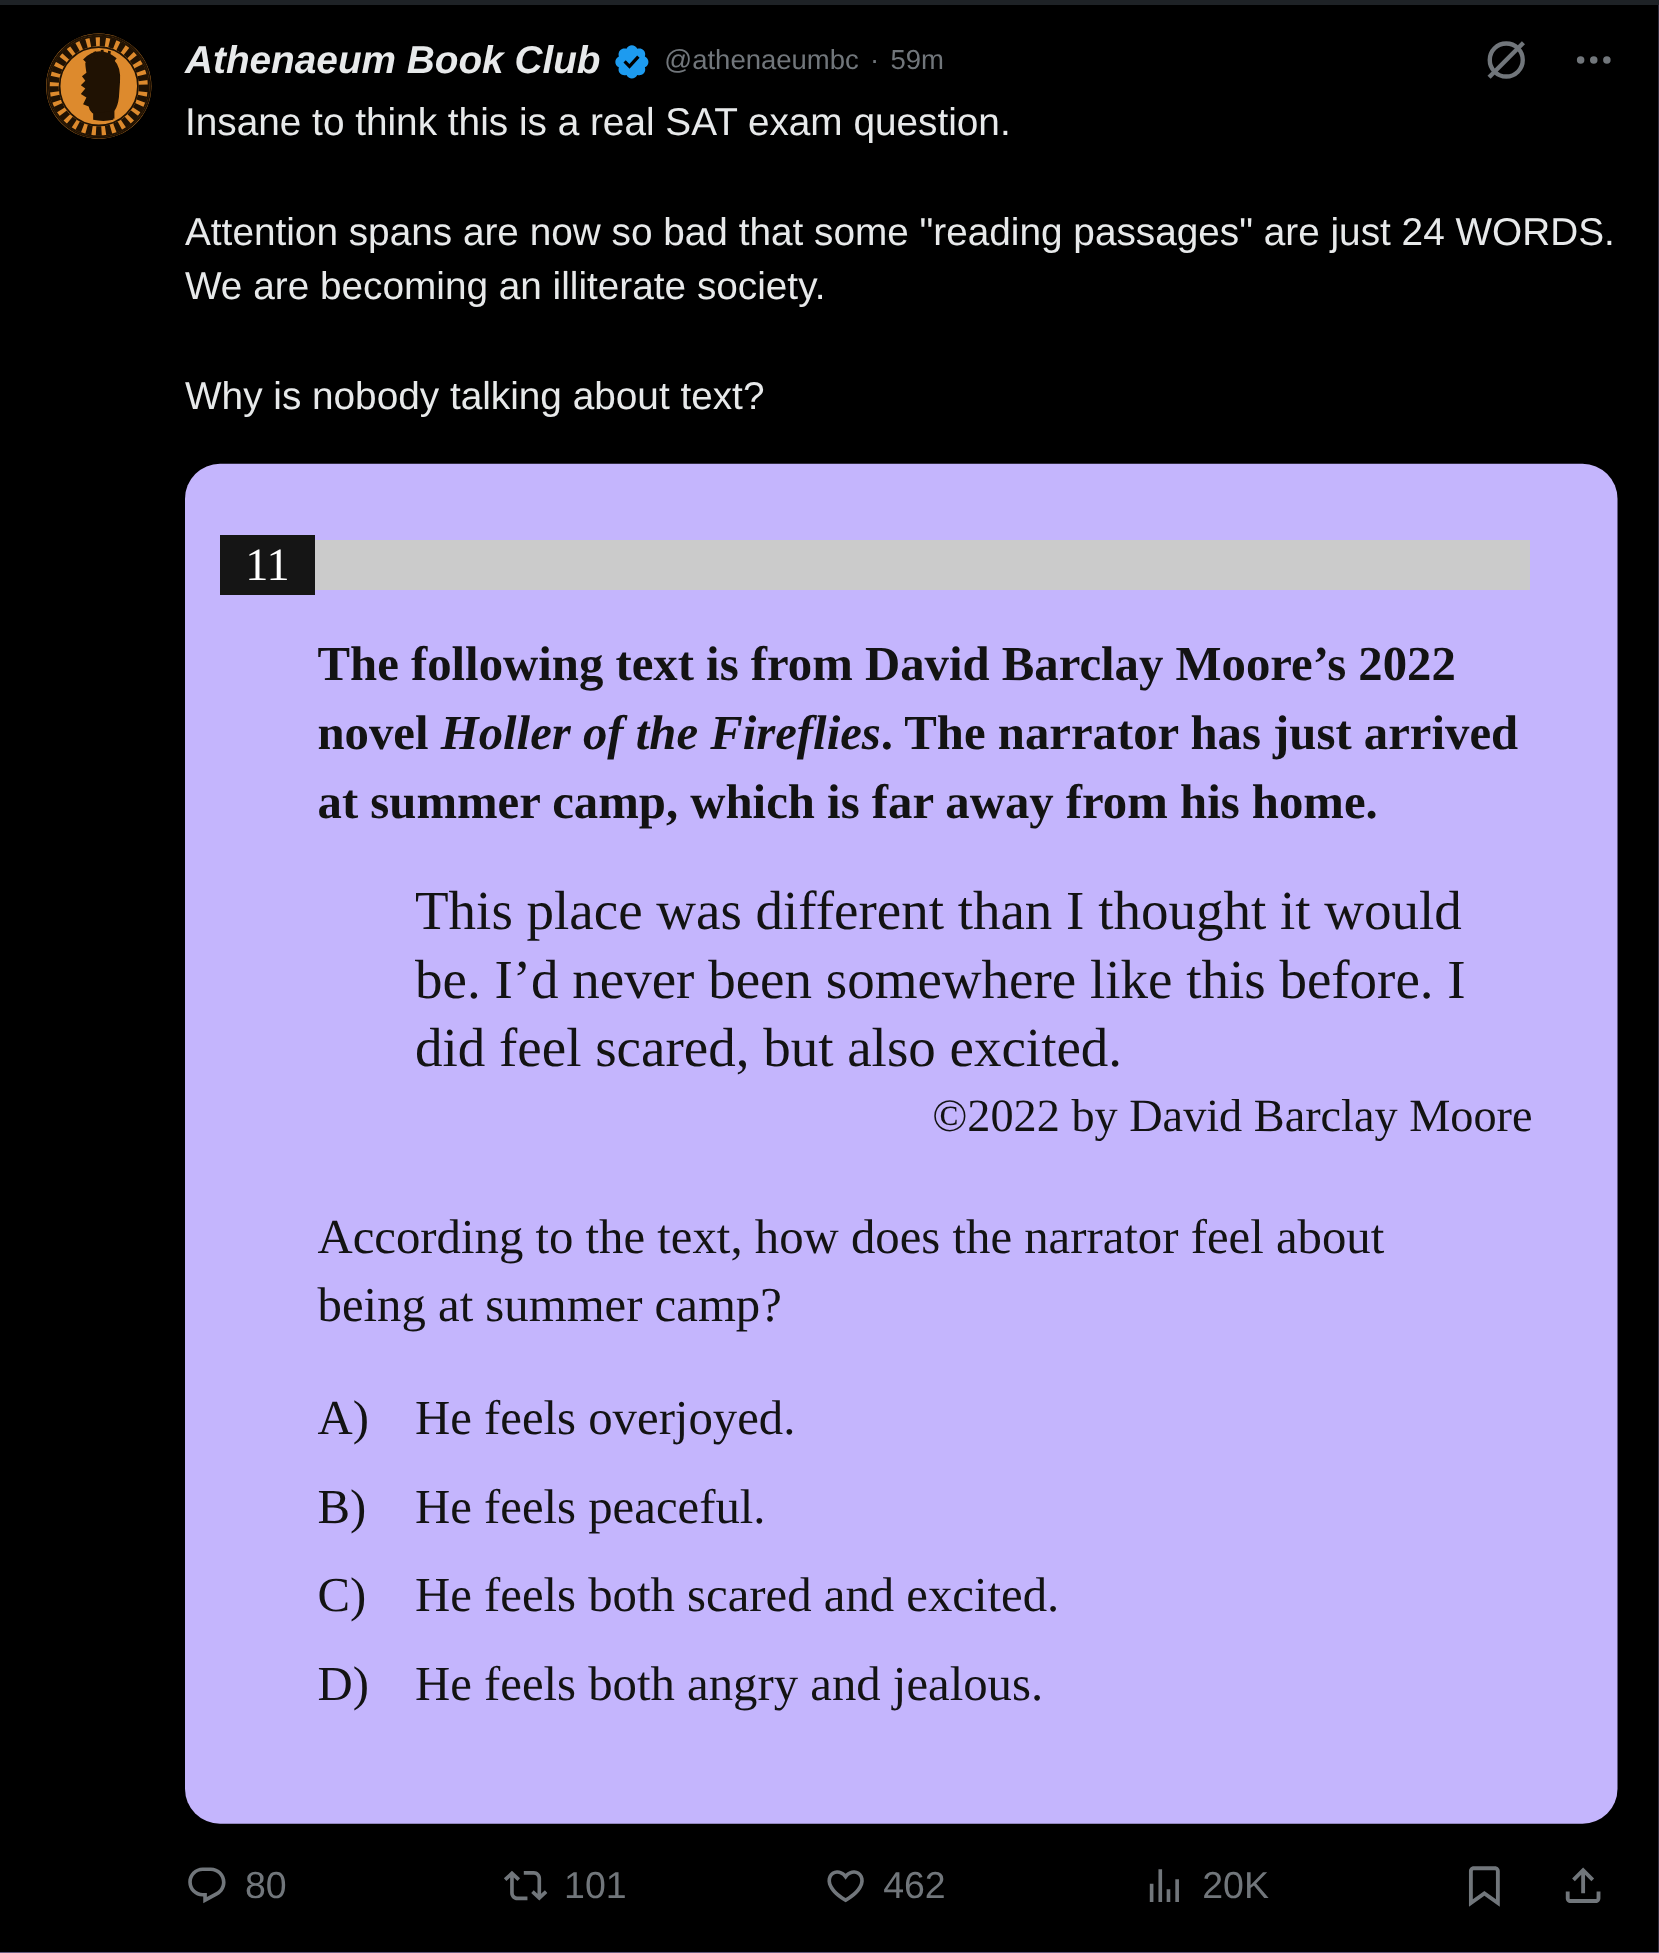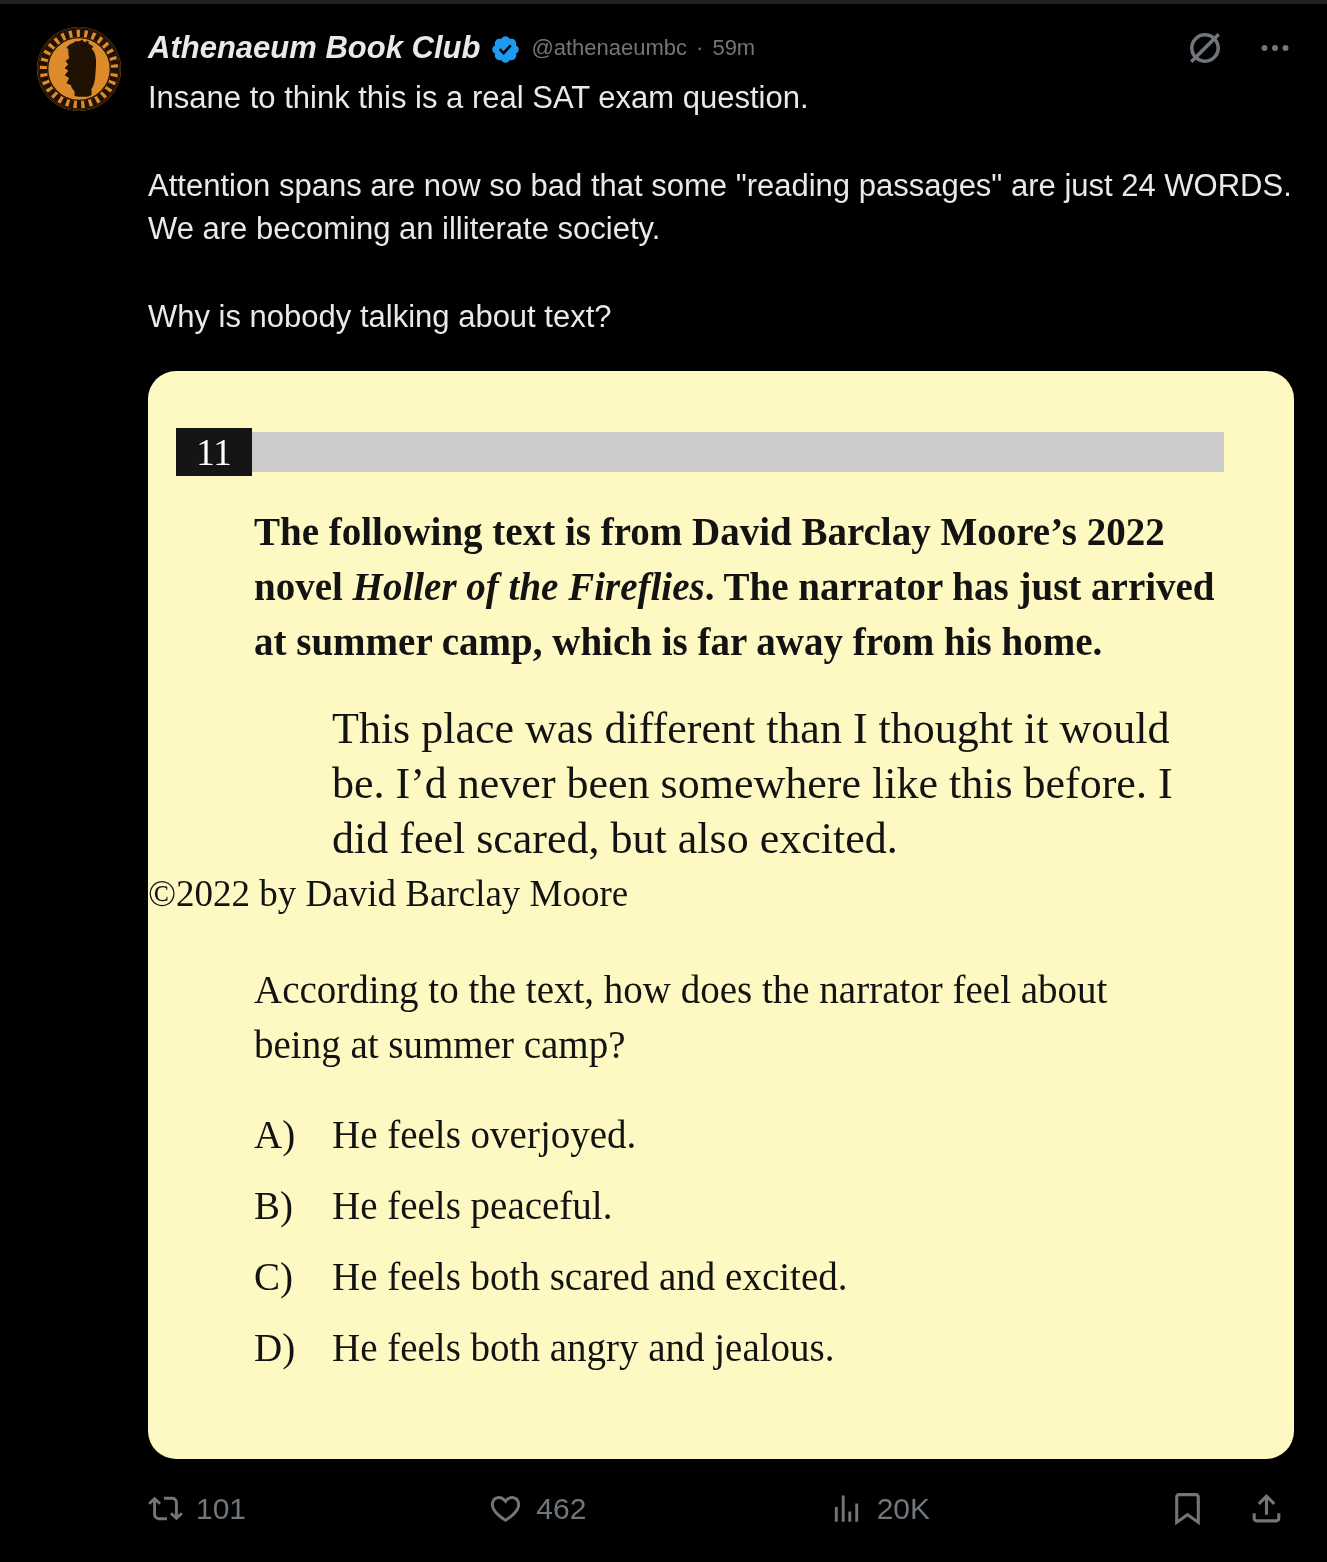"11" .card { background: #fef9c3 -> #c4b5fd }
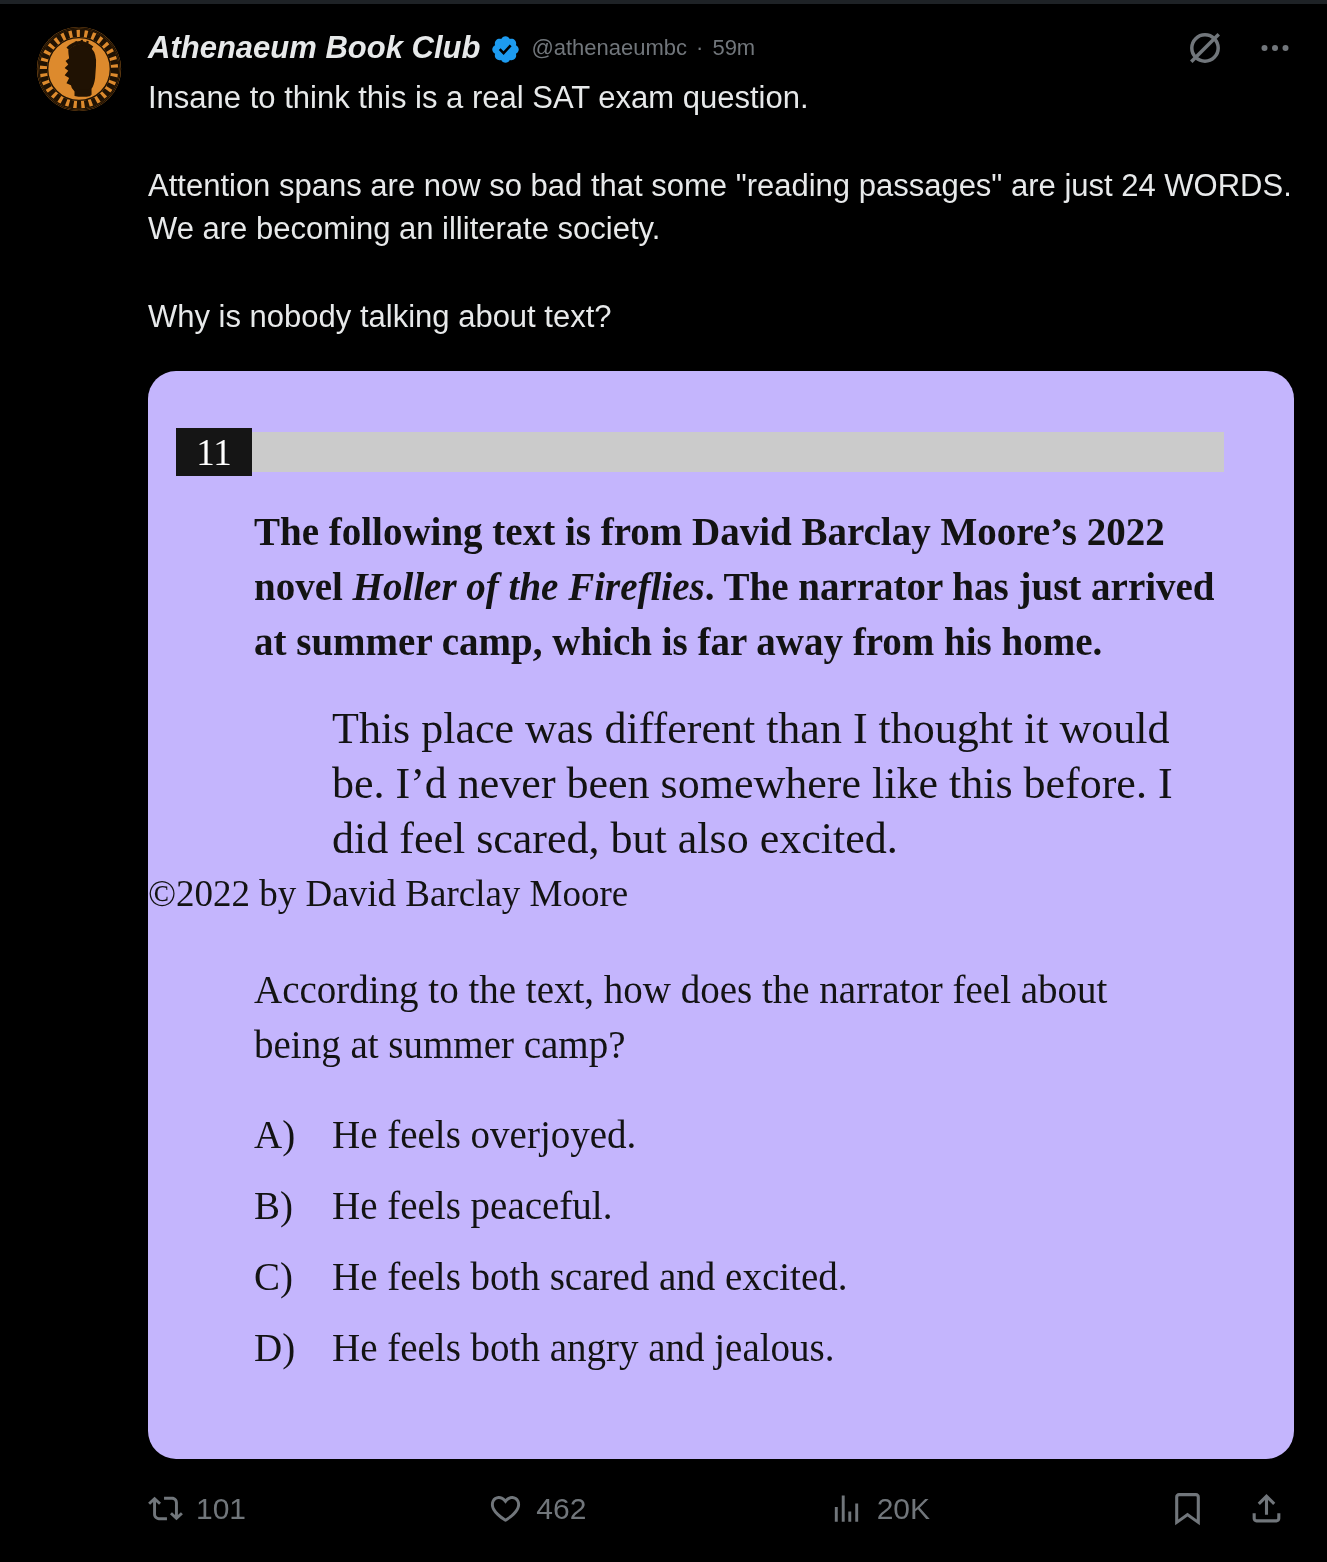"©2022 by David Barclay Moore" .sat-attribution { text-align: left -> right }
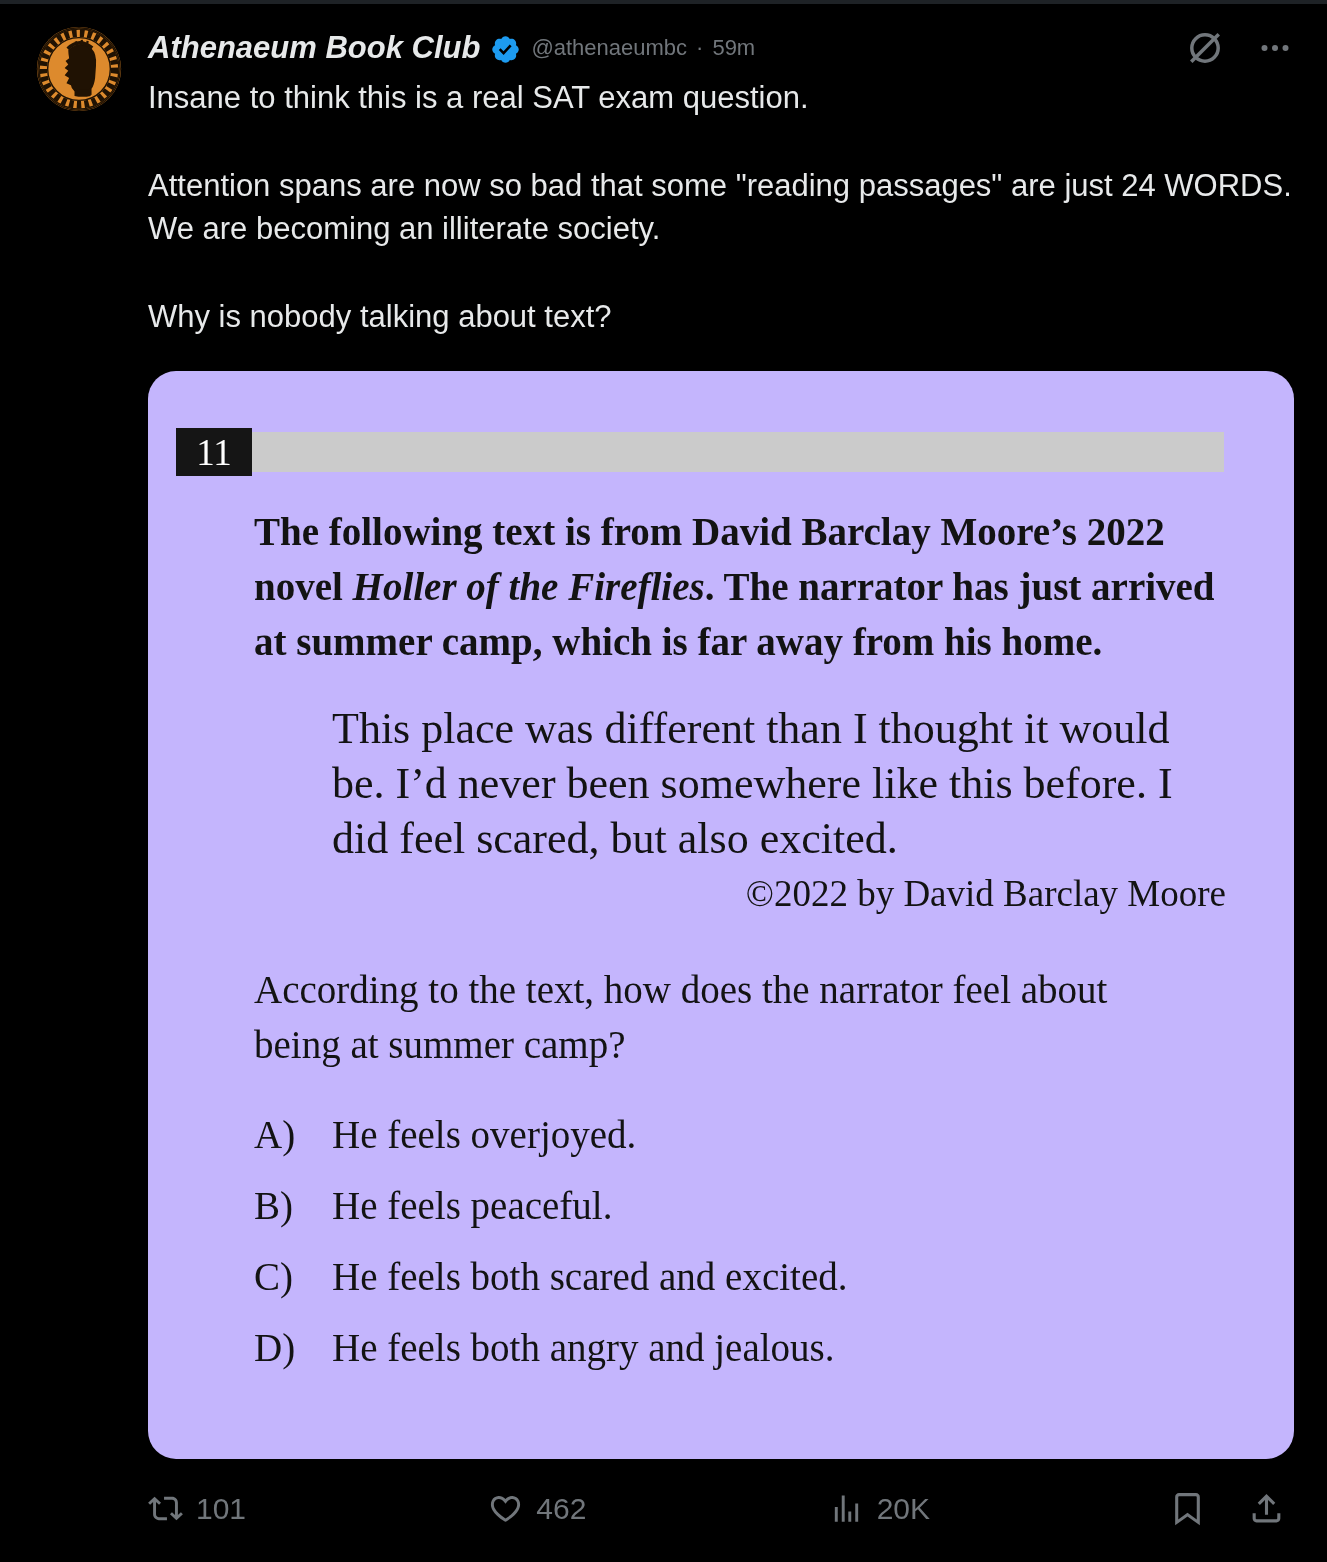"80" div.action-group { html: none -> <div> <span> <svg> <path></path> </svg> </span> <span>80</span> </div> }
